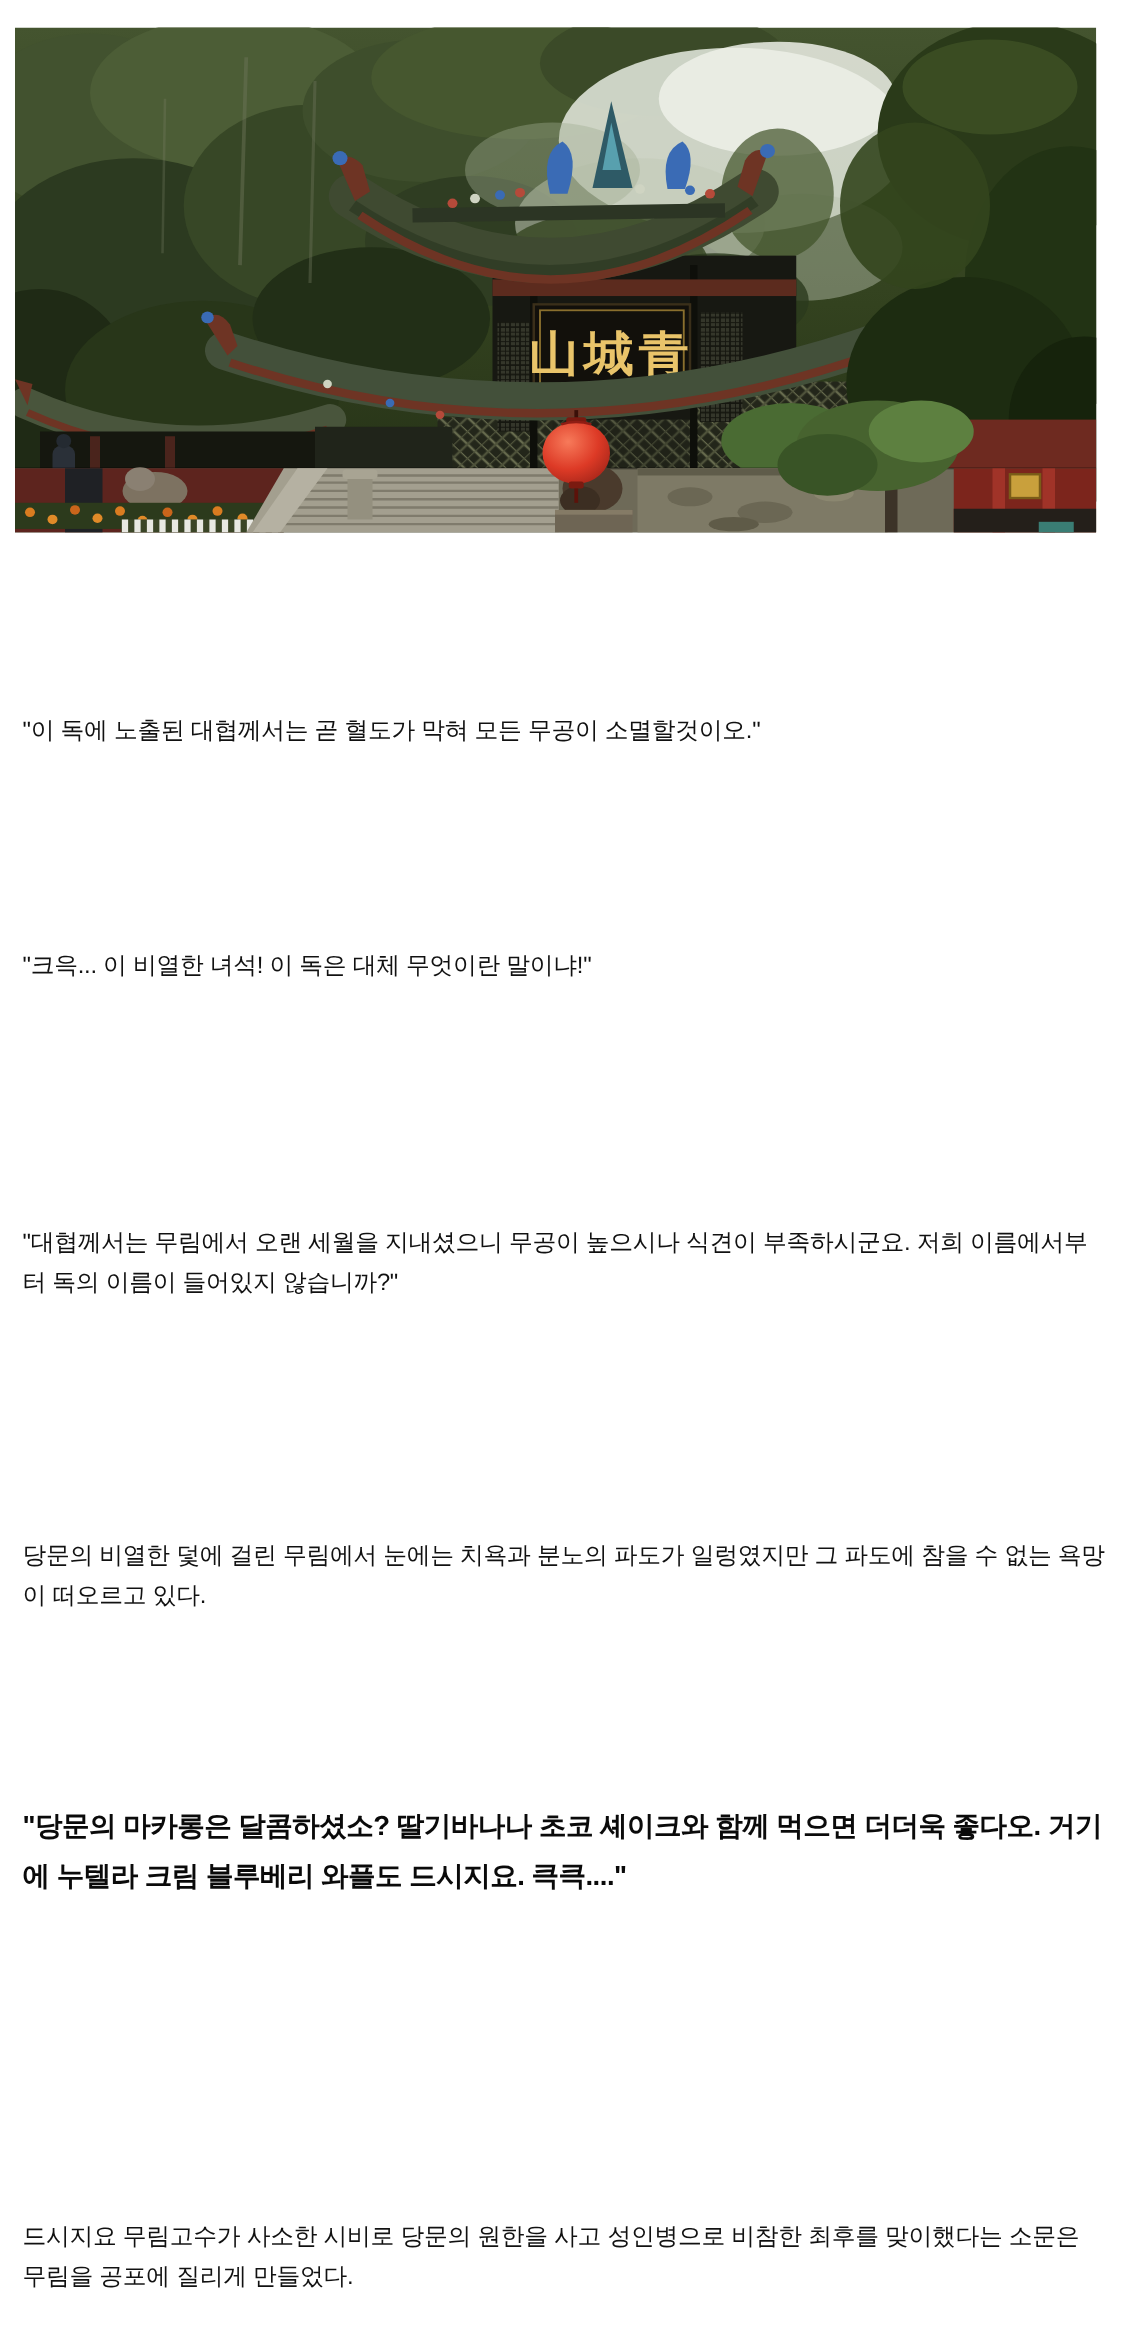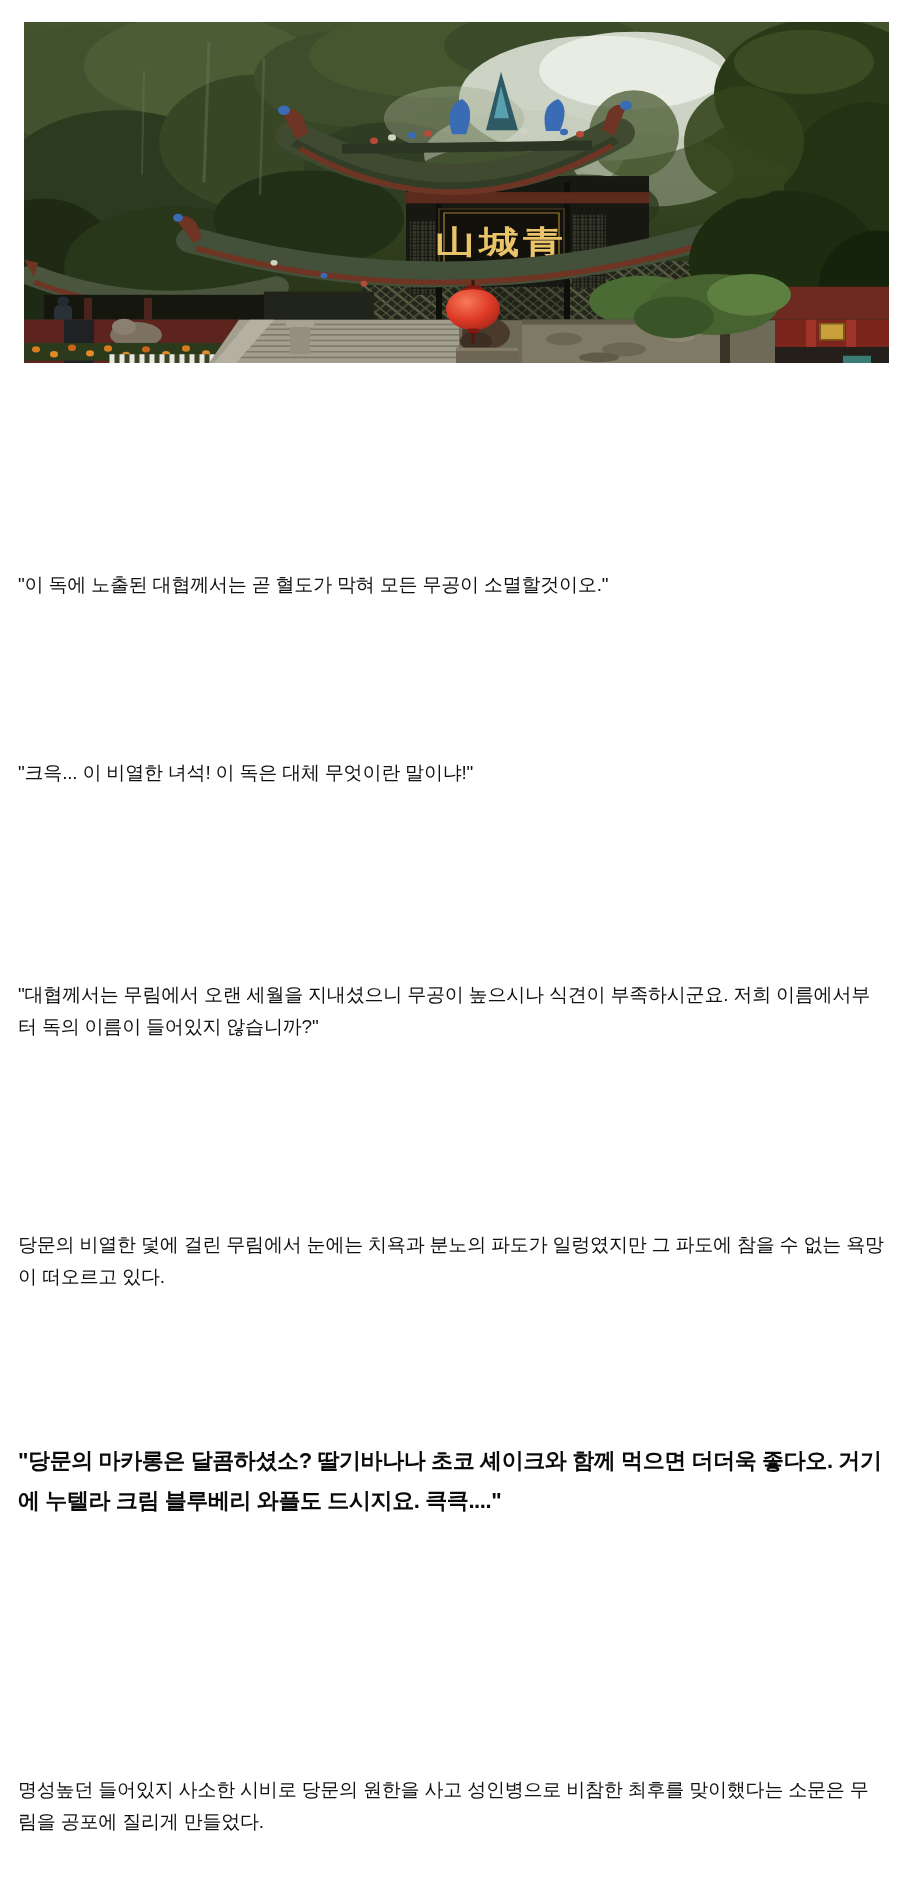"山城青" .photo { height: 341px -> 404px; left: 24px -> 12px }
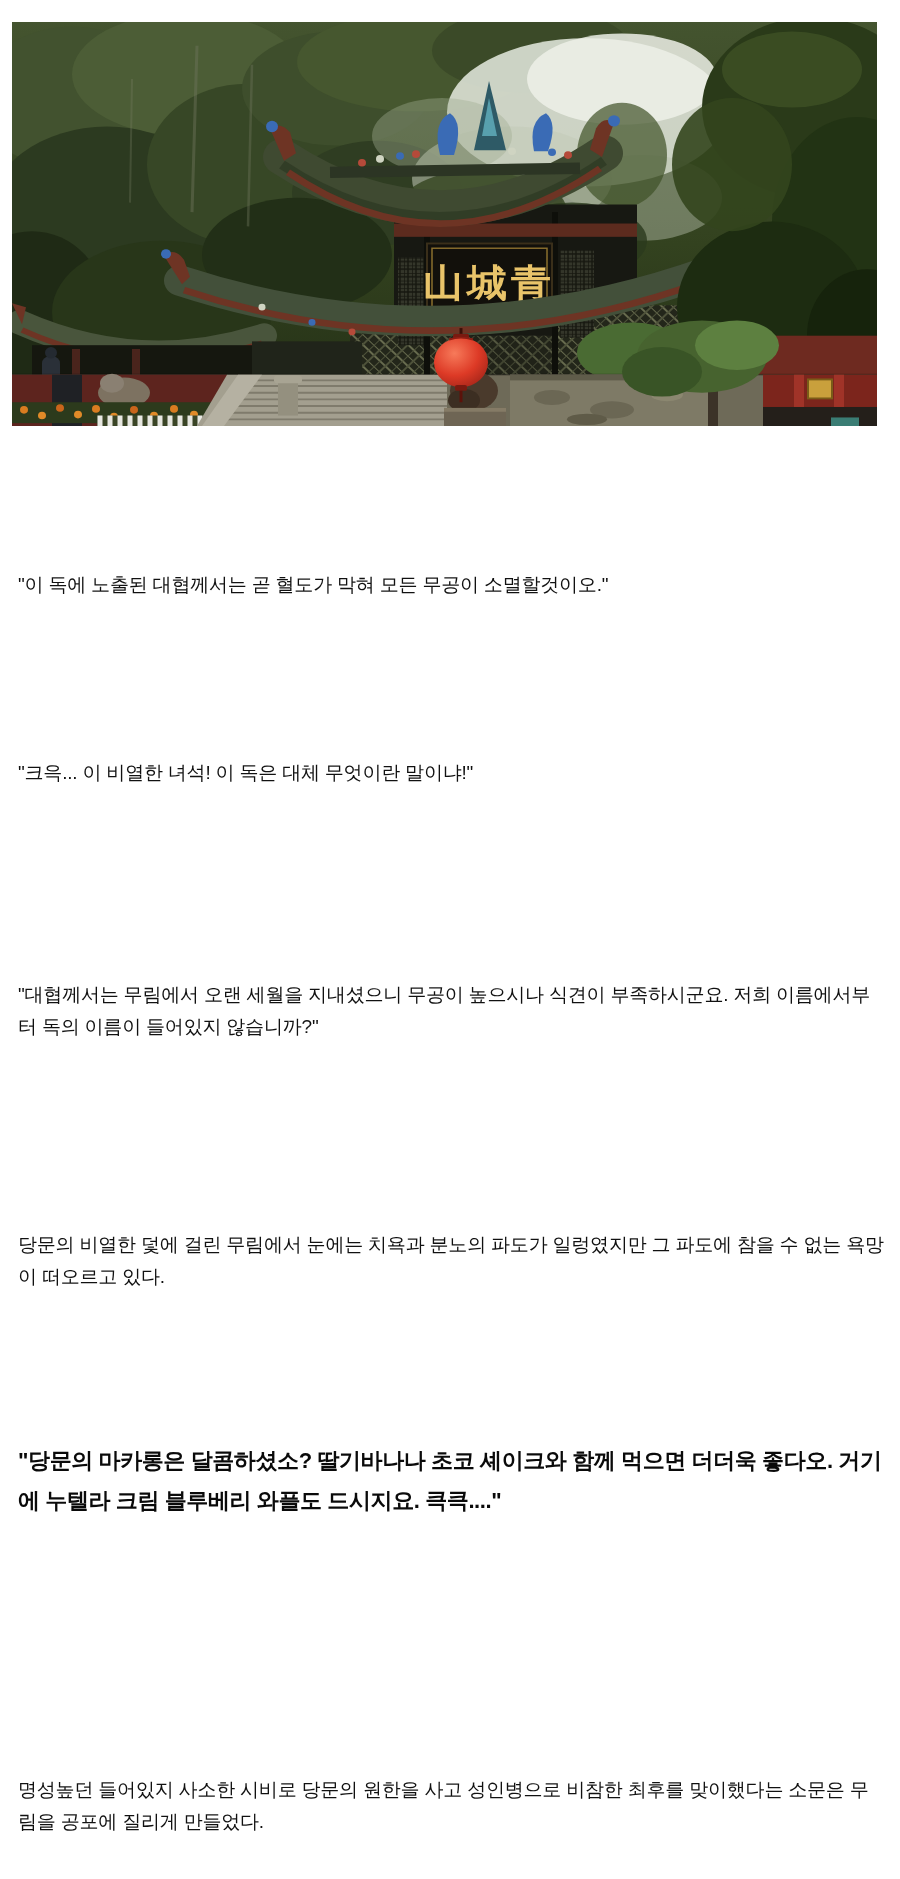"명성높던 들어있지 사소한 시비로 당문의" p.para { text: 명성높던 들어있지 -> 드시지요 무림고수가 }
